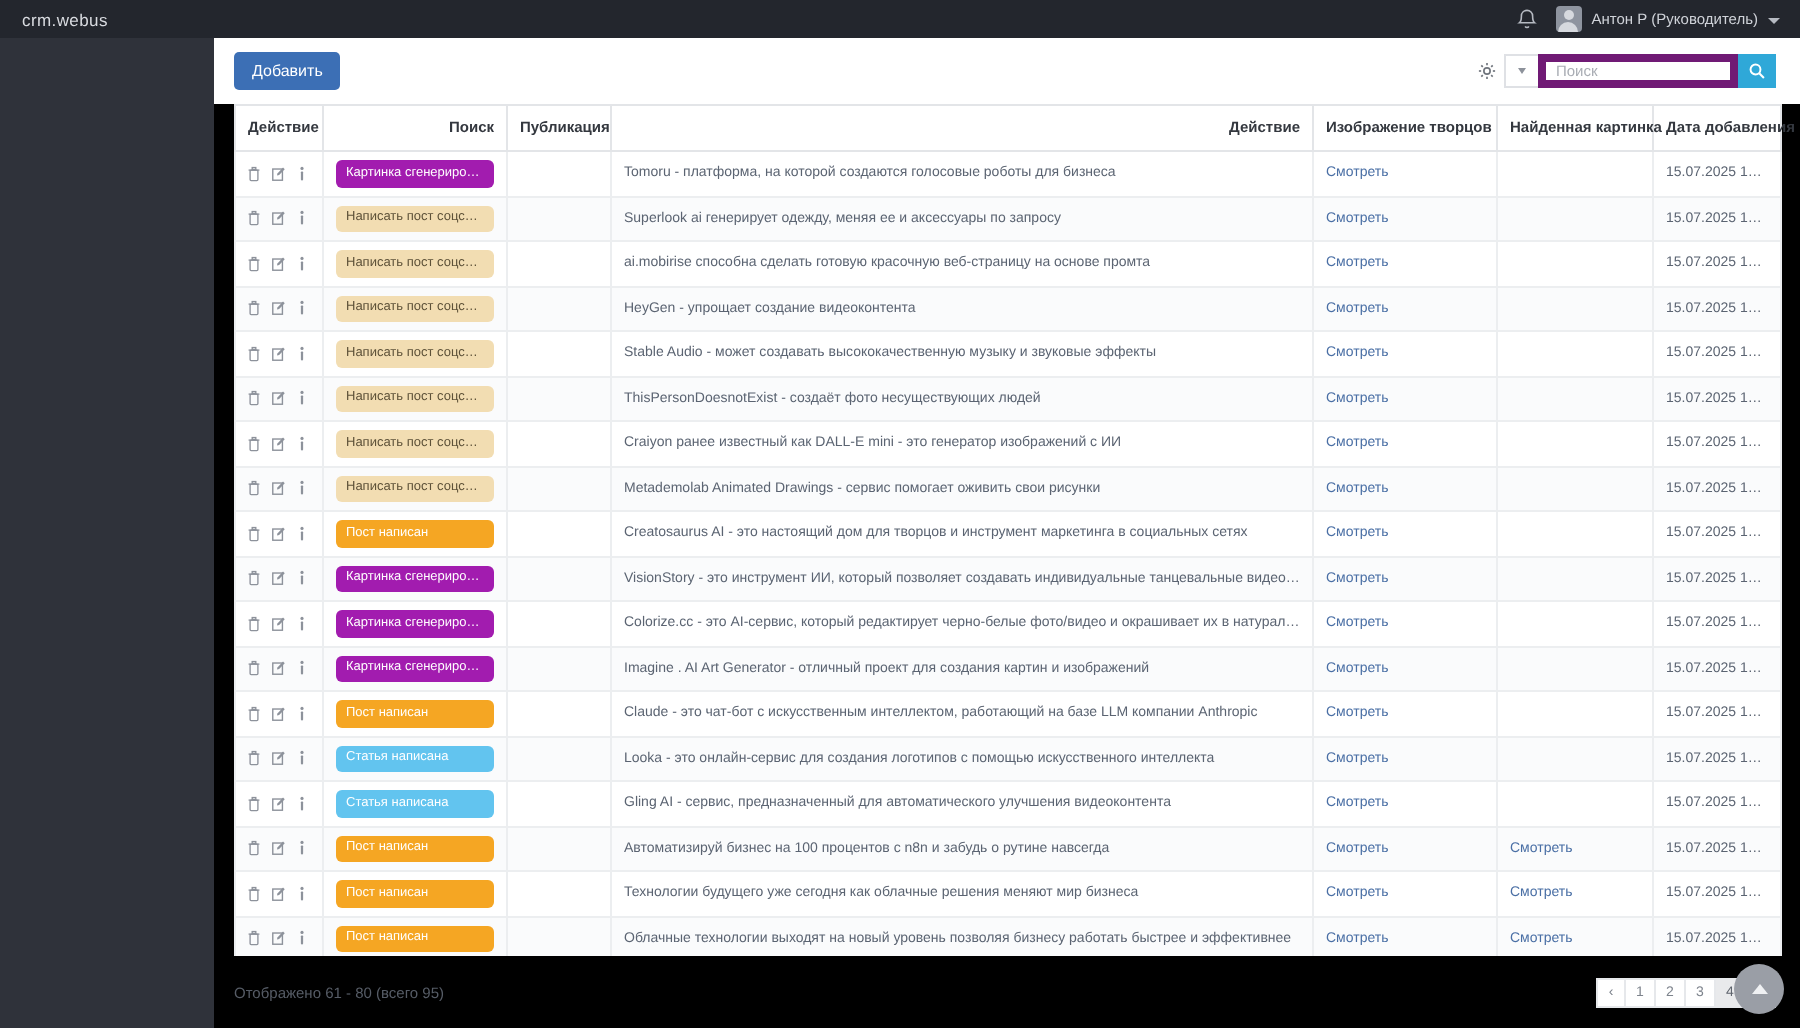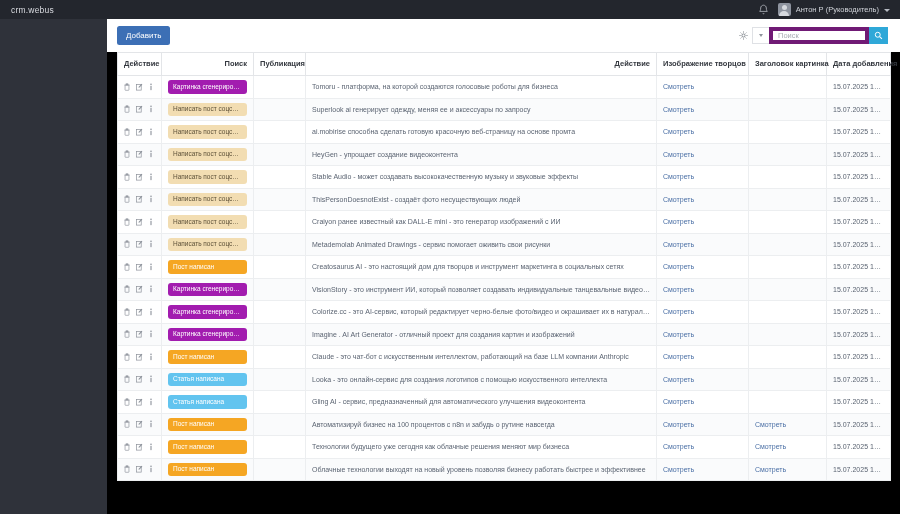"Заголовок картинка" th.c-found { text: Заголовок -> Найденная }
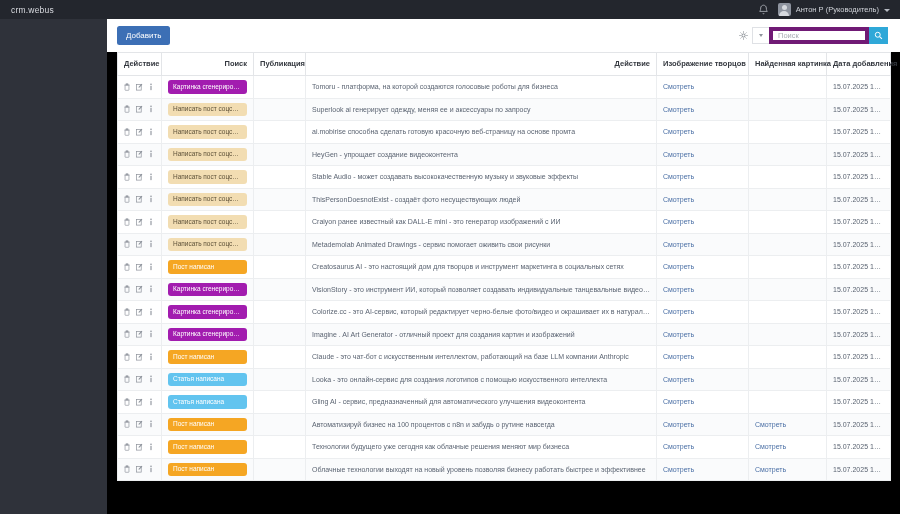"Отображено 61 - 80 (всего" div.footer { html: none -> <div> <span>Отображено 61 - 80 (всего 95)</span> <div> <span>‹</span> <span>1</span> <span>2</span> <span>3</span> <span>4</span> <span>5</span> </div> <div> <span></span> </div> </div> }
